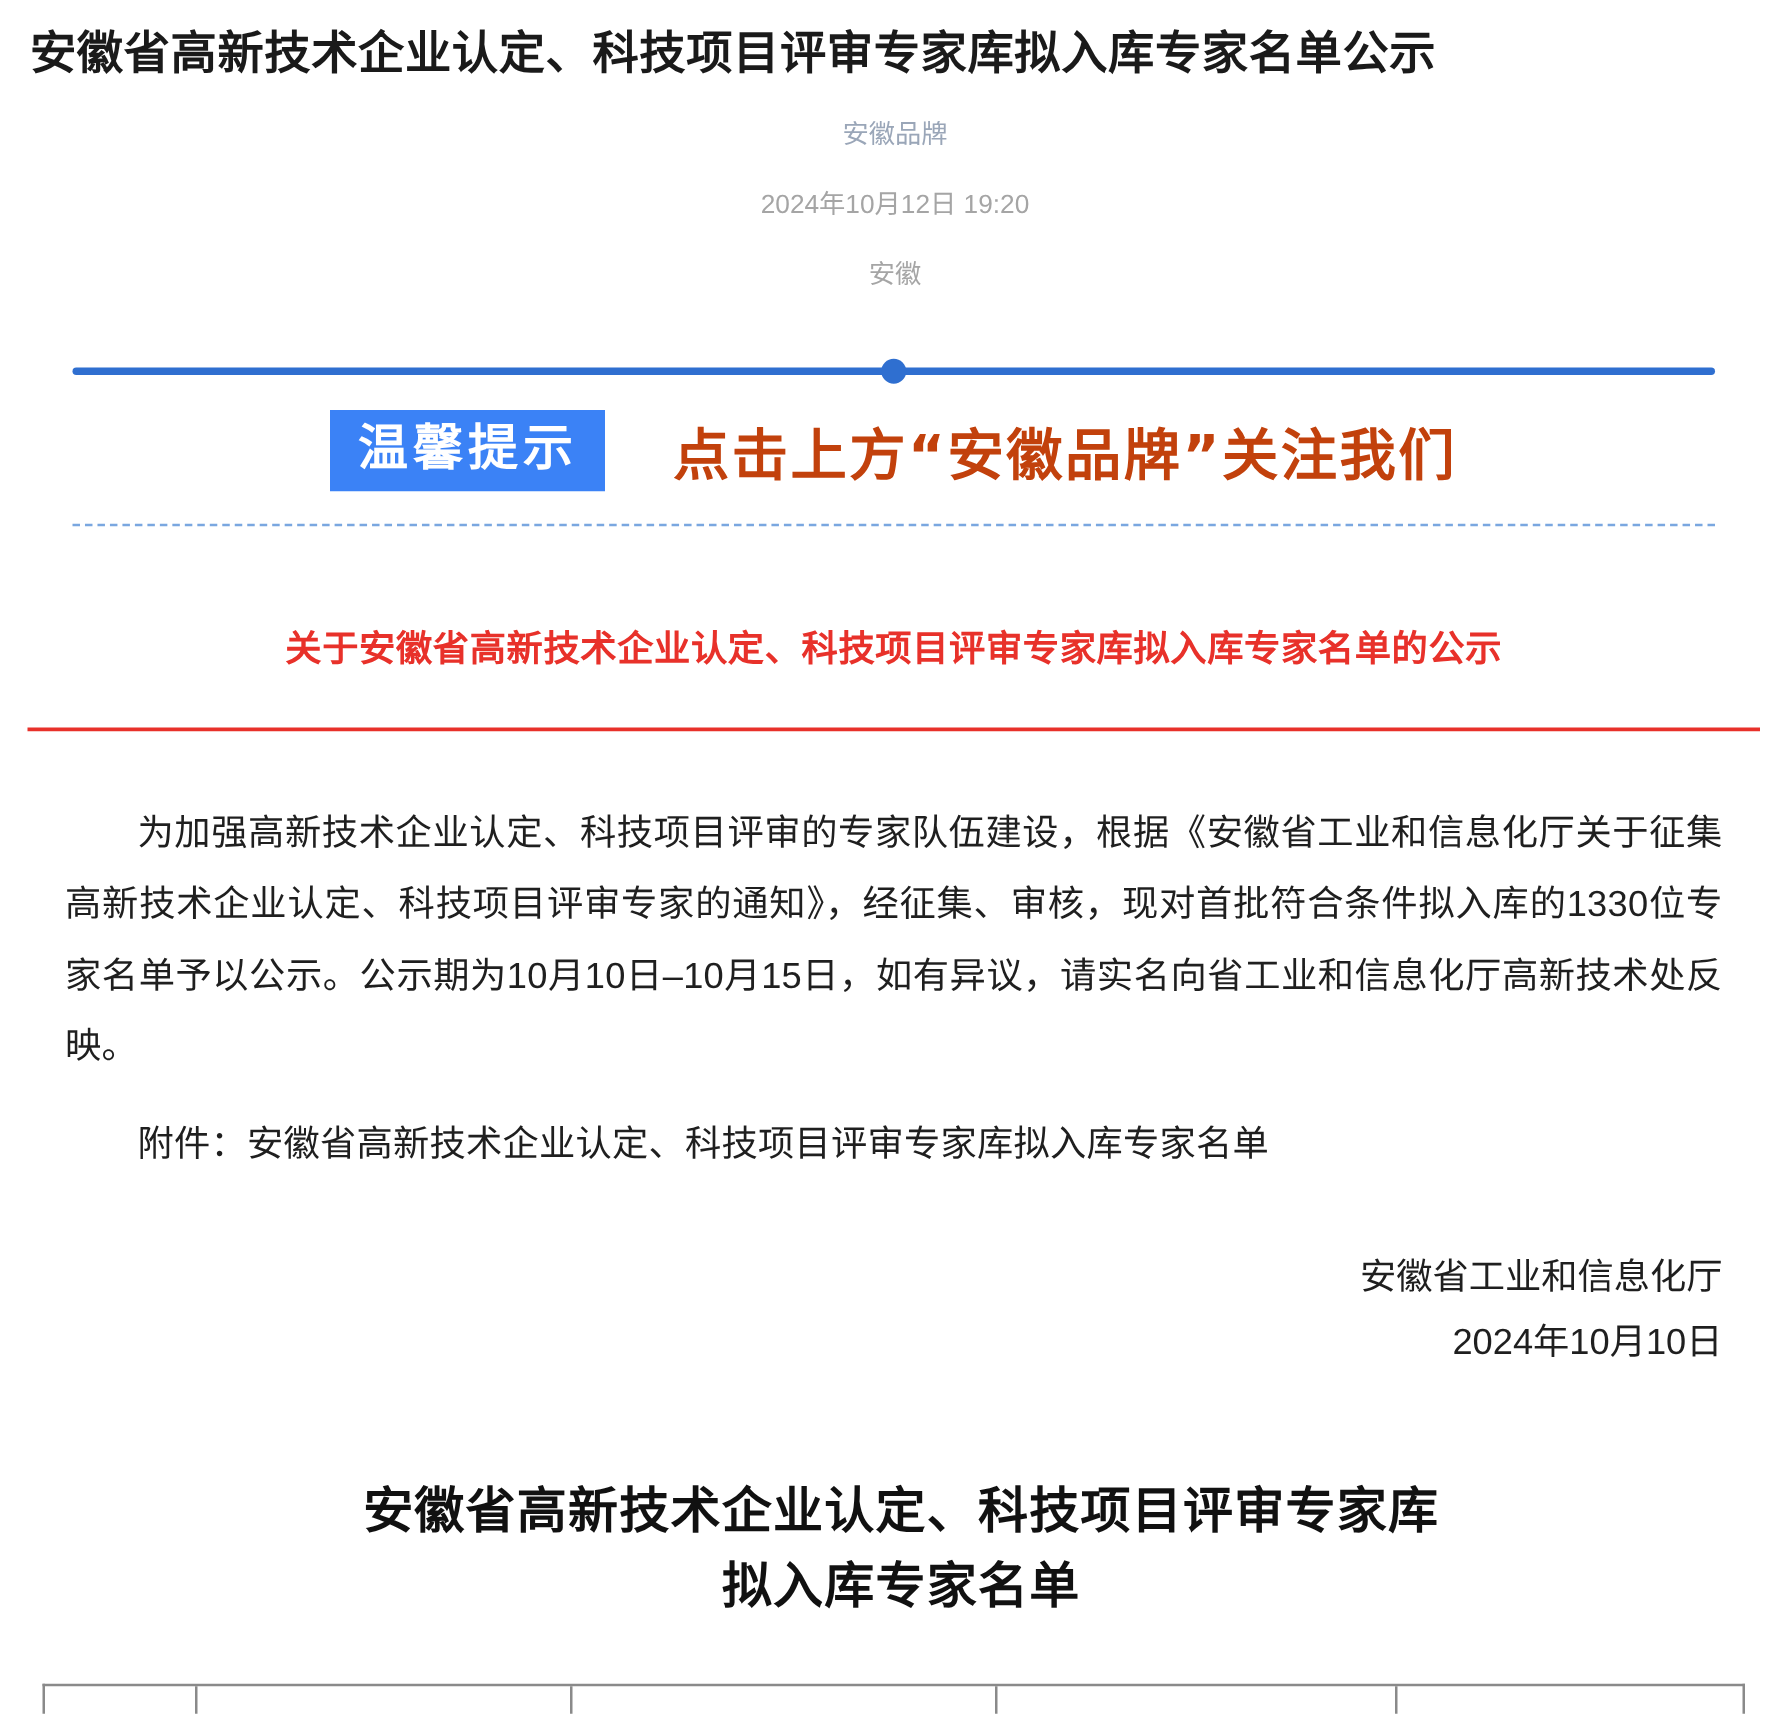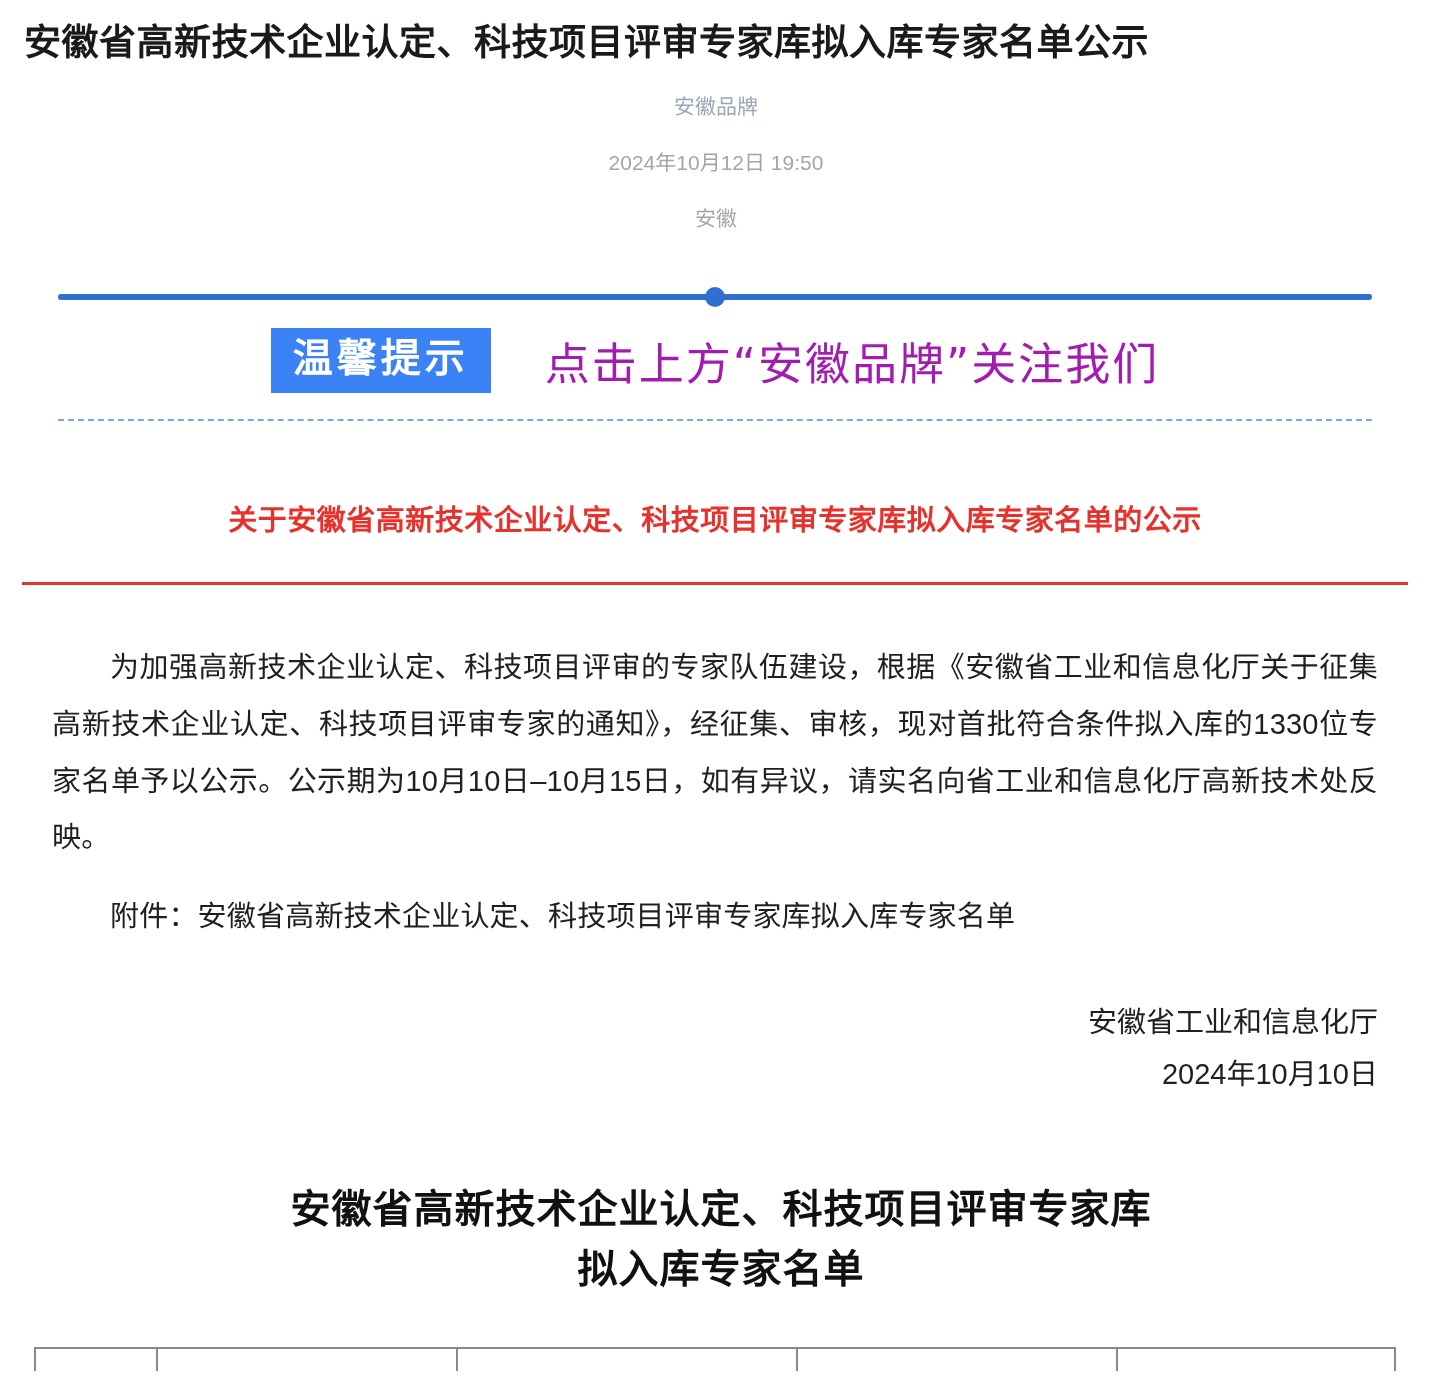"2024年10月12日 19:50" span.meta-date { text: 19:50 -> 19:20 }
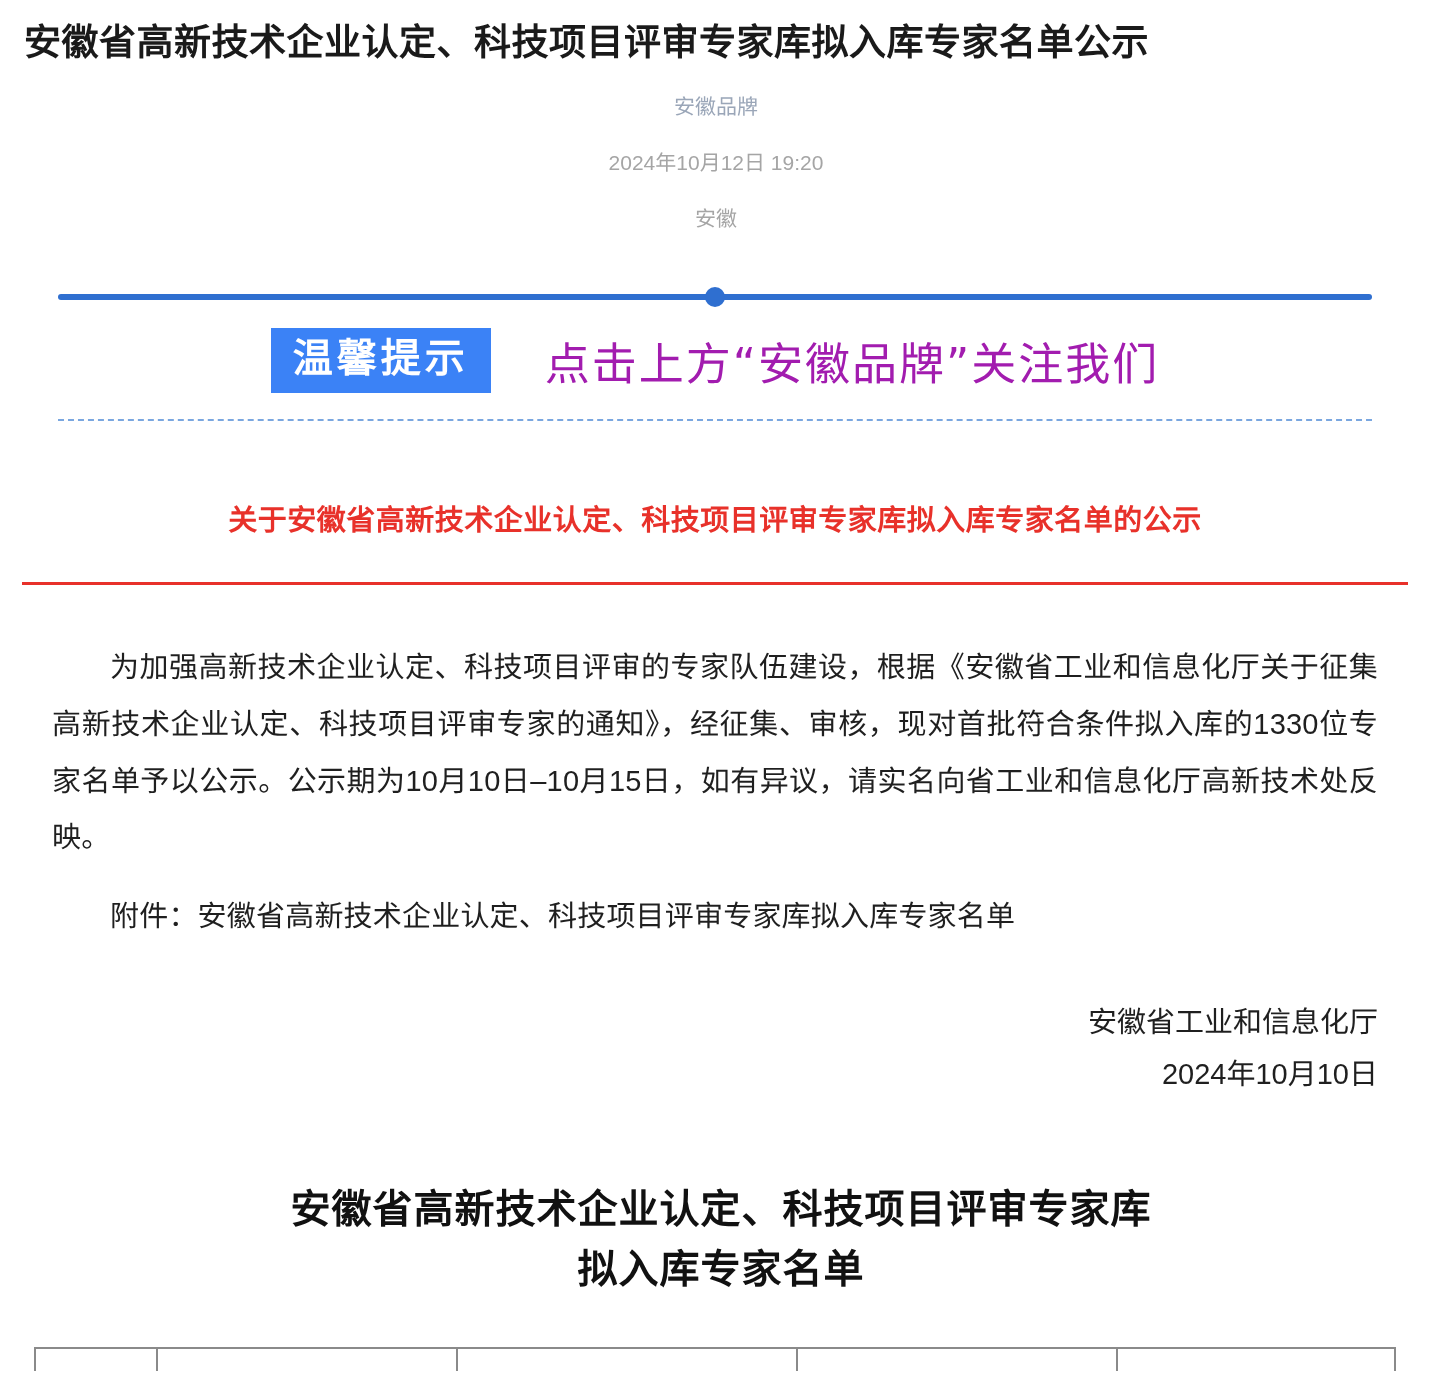"点击上方“安徽品牌”关注我们" .tip-text { color: #a21caf -> #c2410c; font-weight: normal -> bold }
